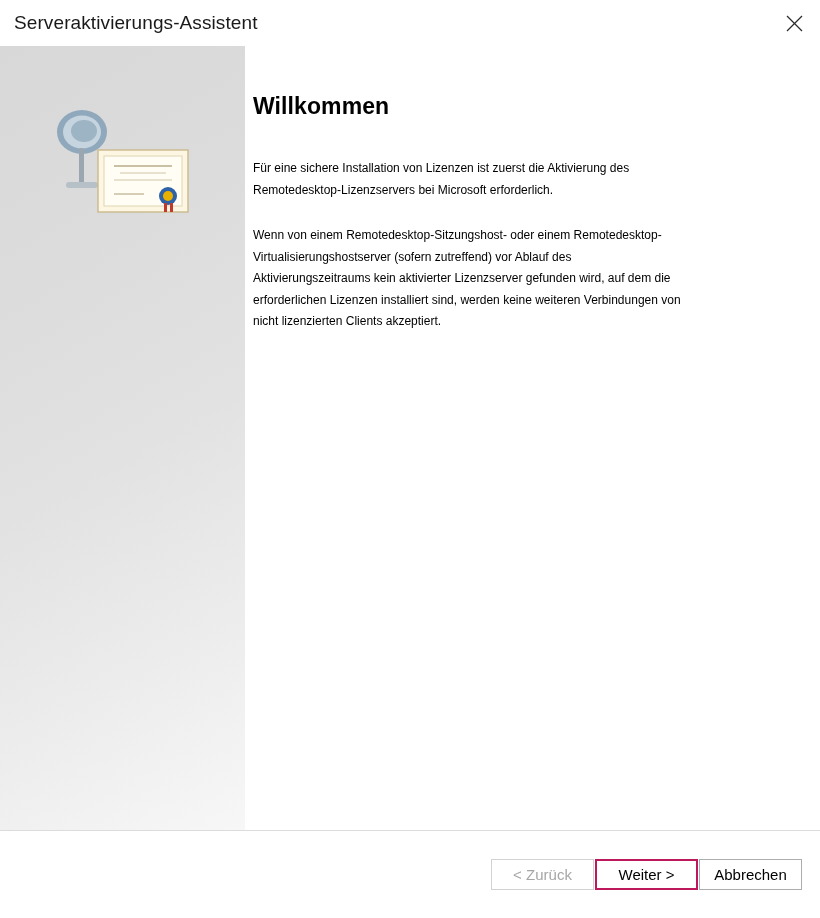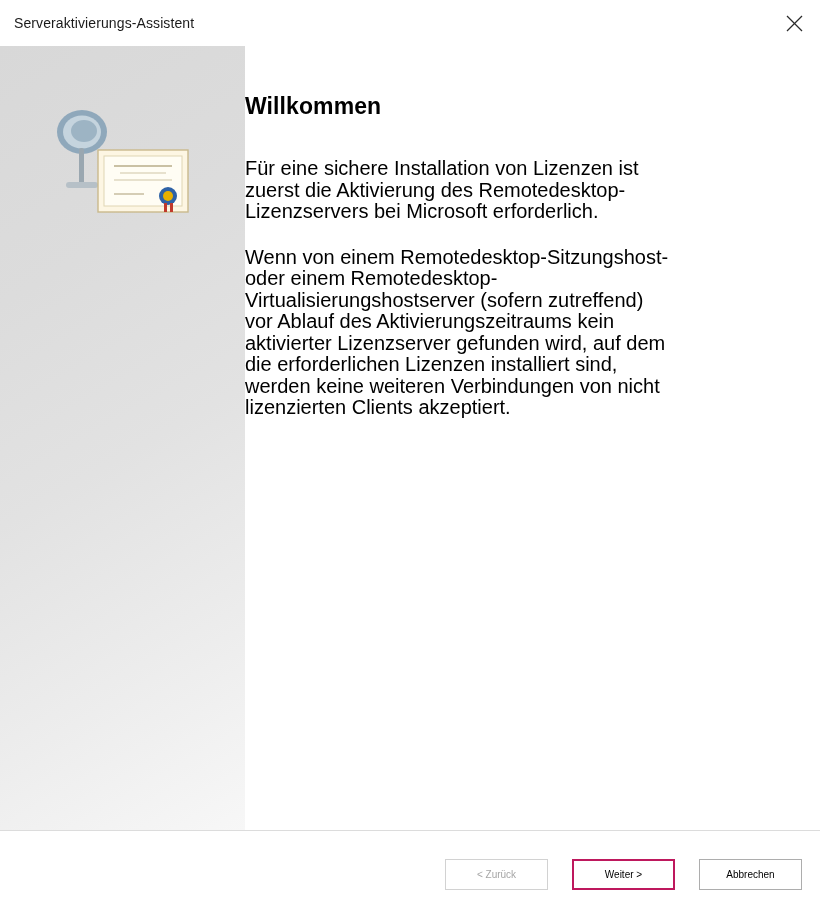"Serveraktivierungs-Assistent" .titlebar-title { font-size: 14px -> 19px }
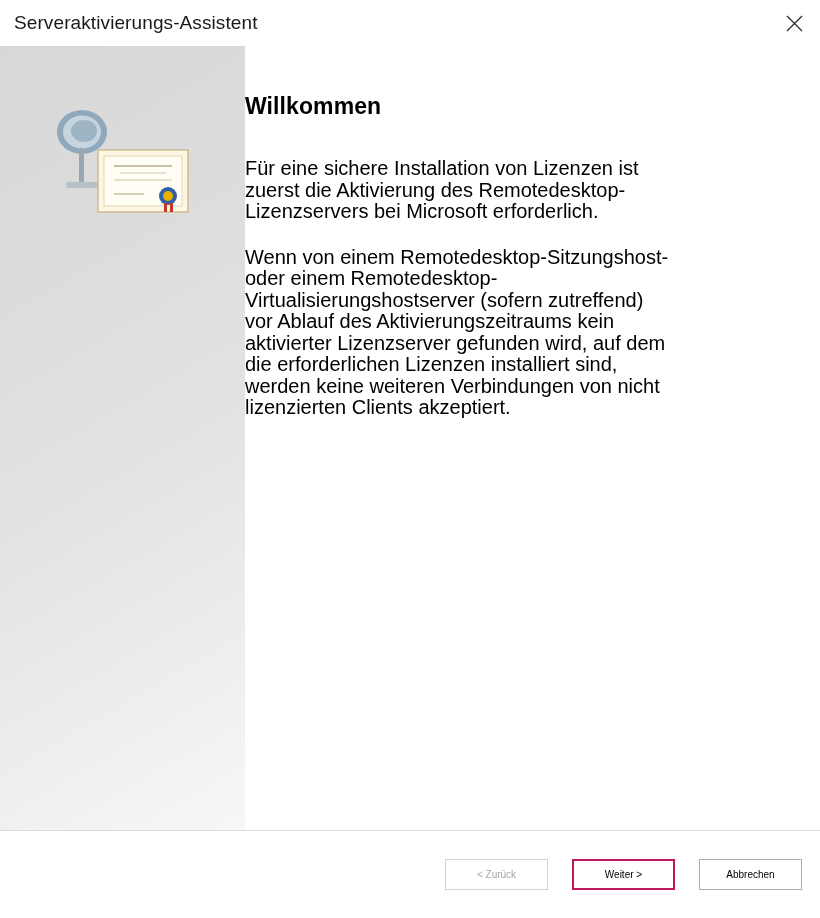"Willkommen" .content { padding: 47px 40px 0 0 -> 47px 40px 0 8px }
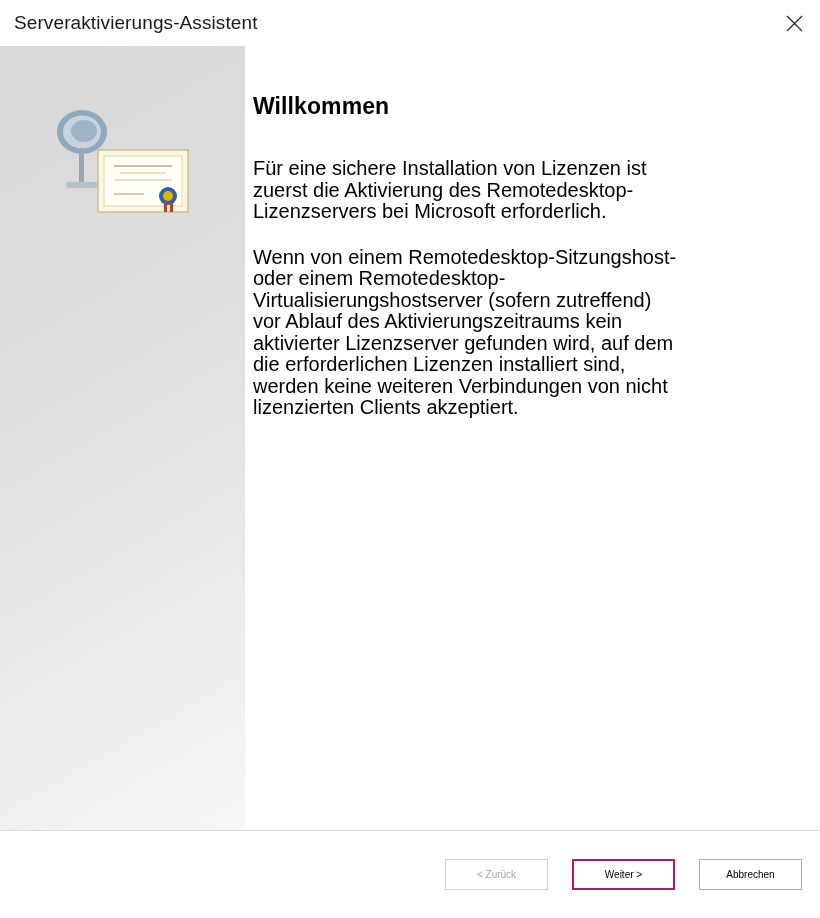"Für eine sichere Installation von" .para { font-size: 20px -> 12px }
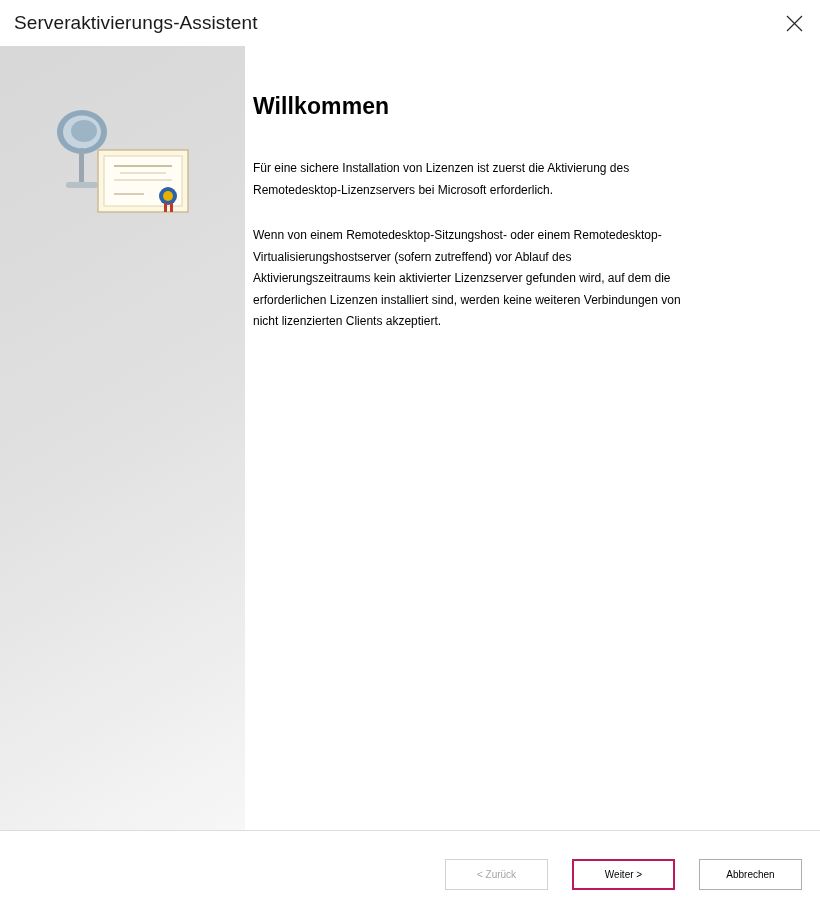"< Zurück" .btn { font-size: 10px -> 15px; margin-left: 24px -> 1px }
